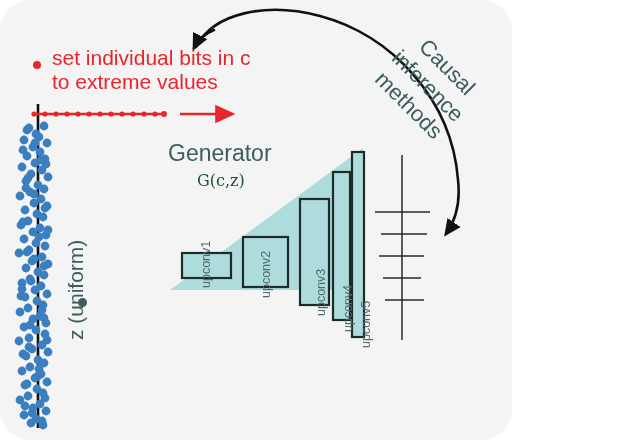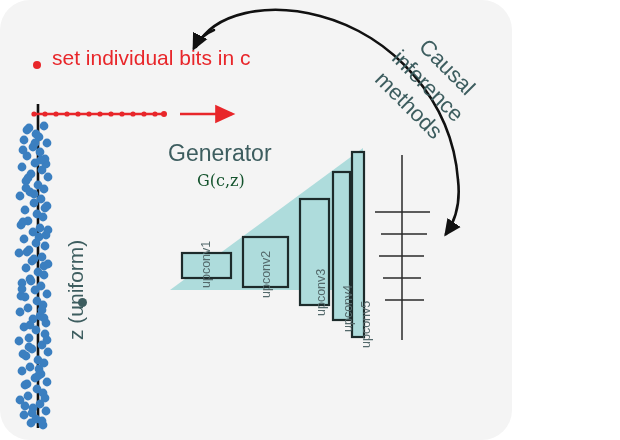"to extreme values" span { html: none -> <span>to extreme values</span> }
